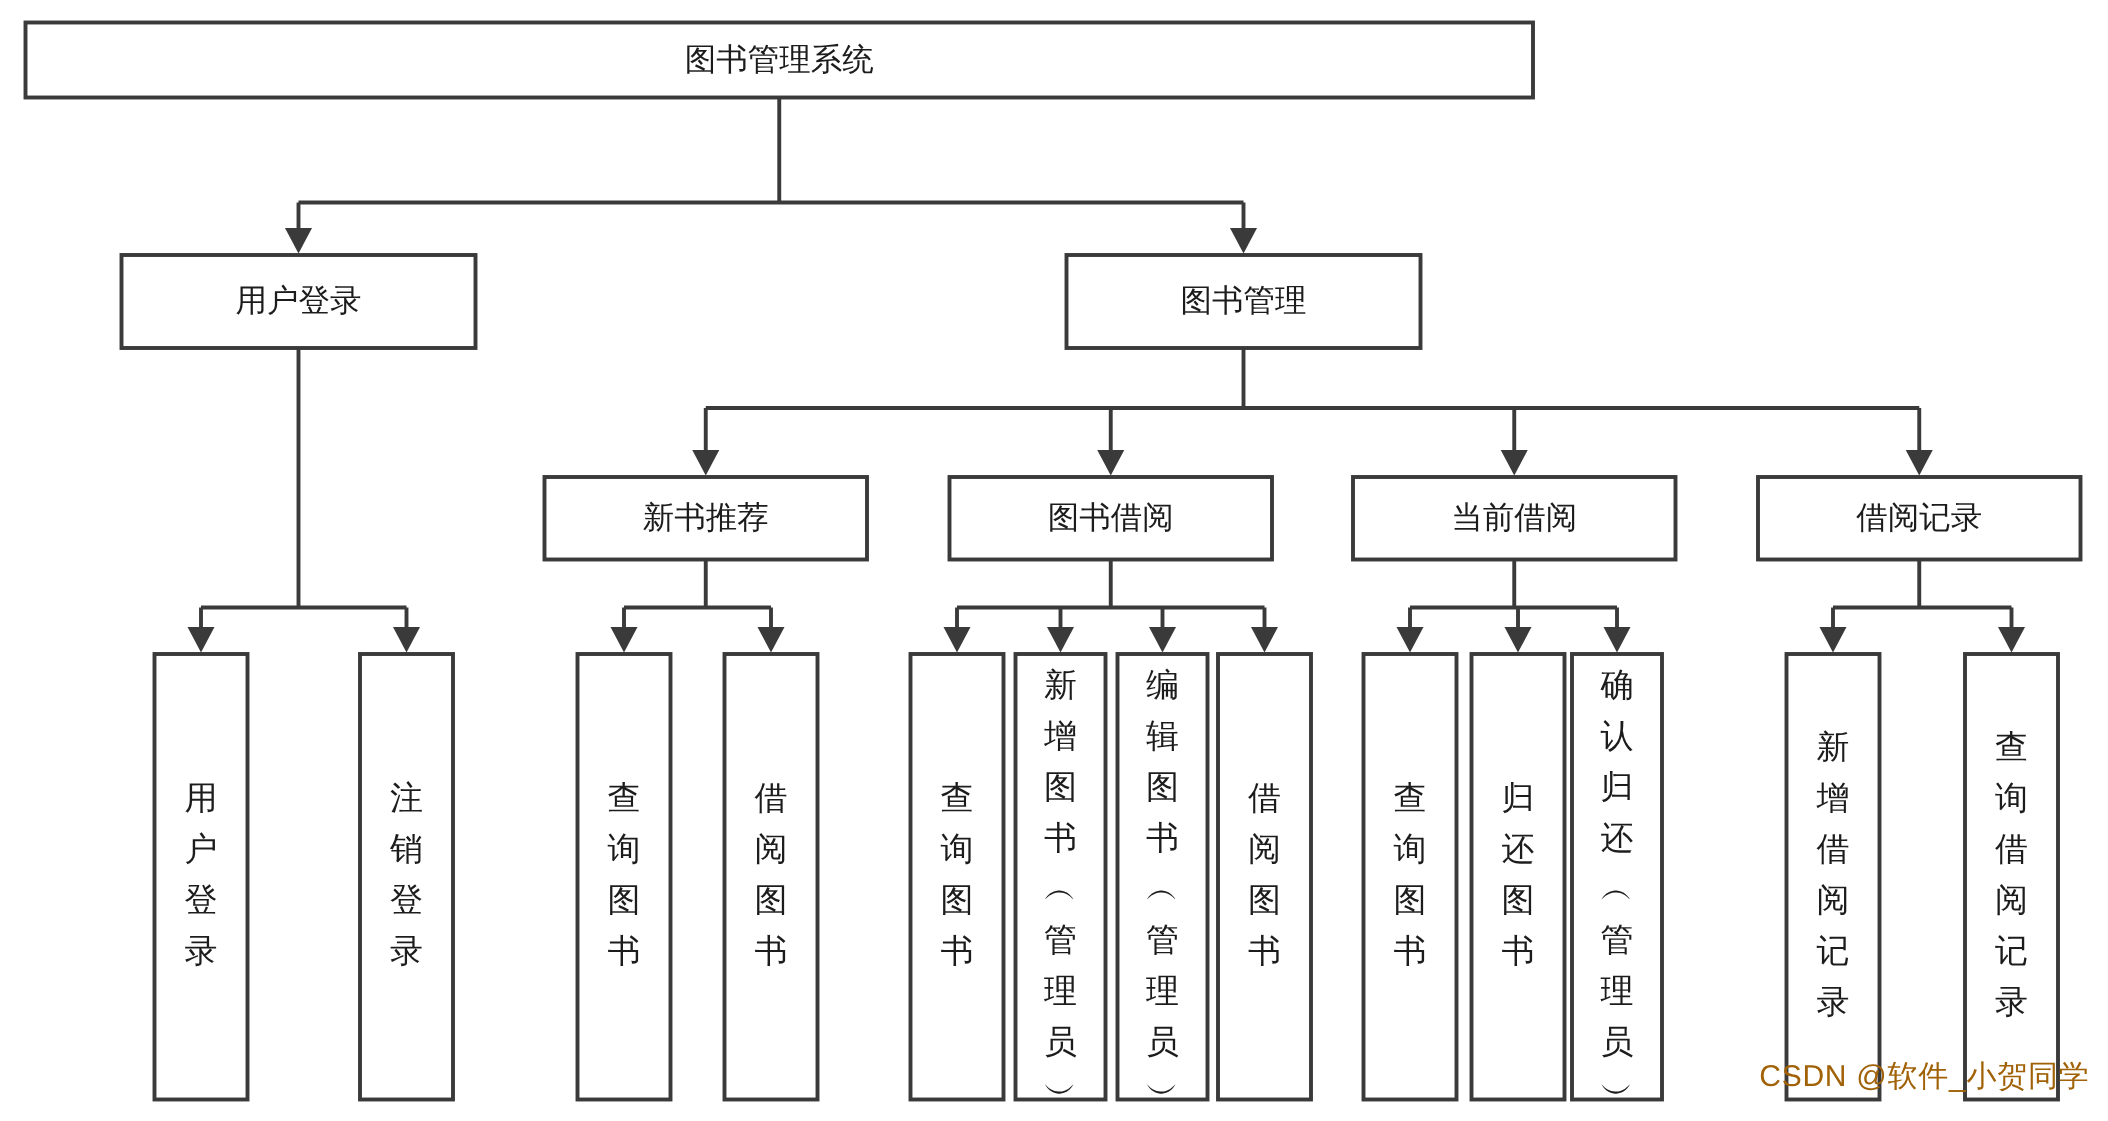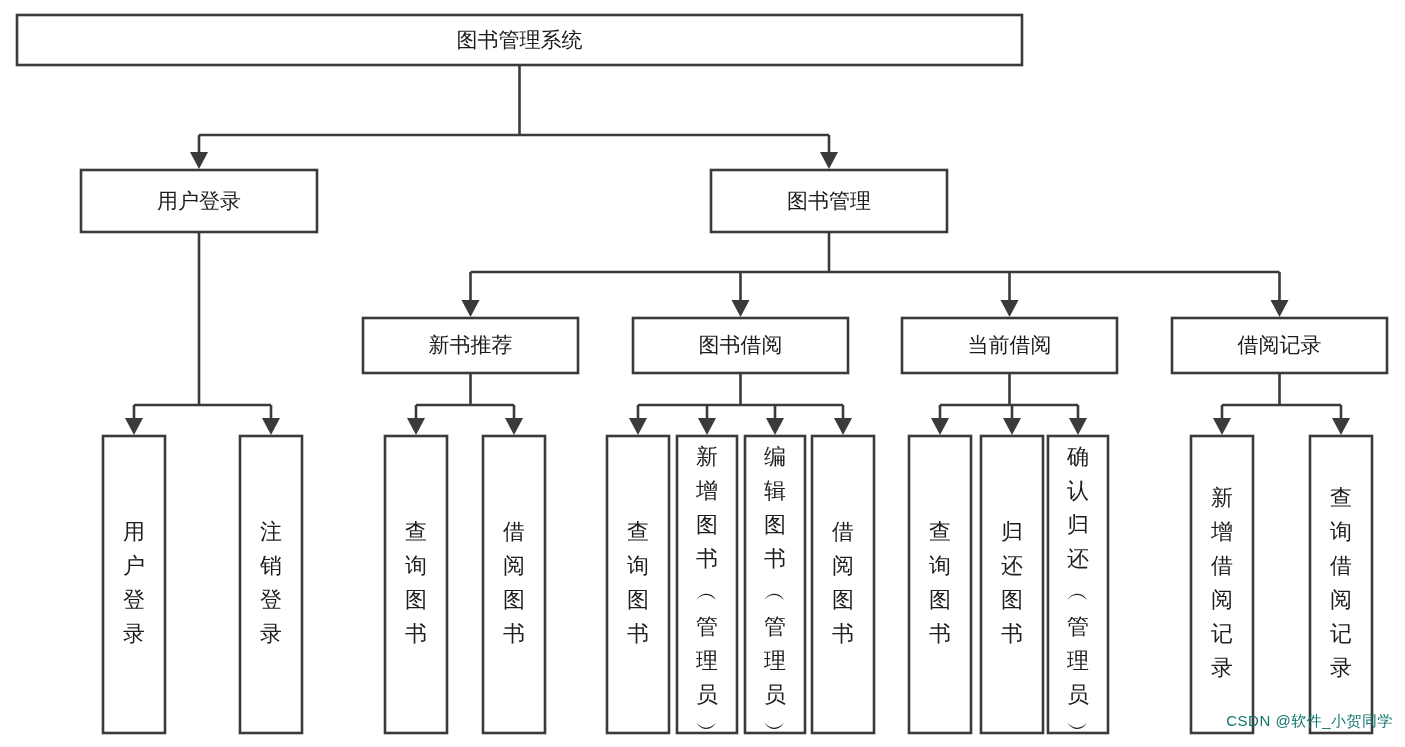"CSDN @软件_小贺同学" .watermark { color: #0f766e -> #a16207; font-size: 15px -> 20px }
